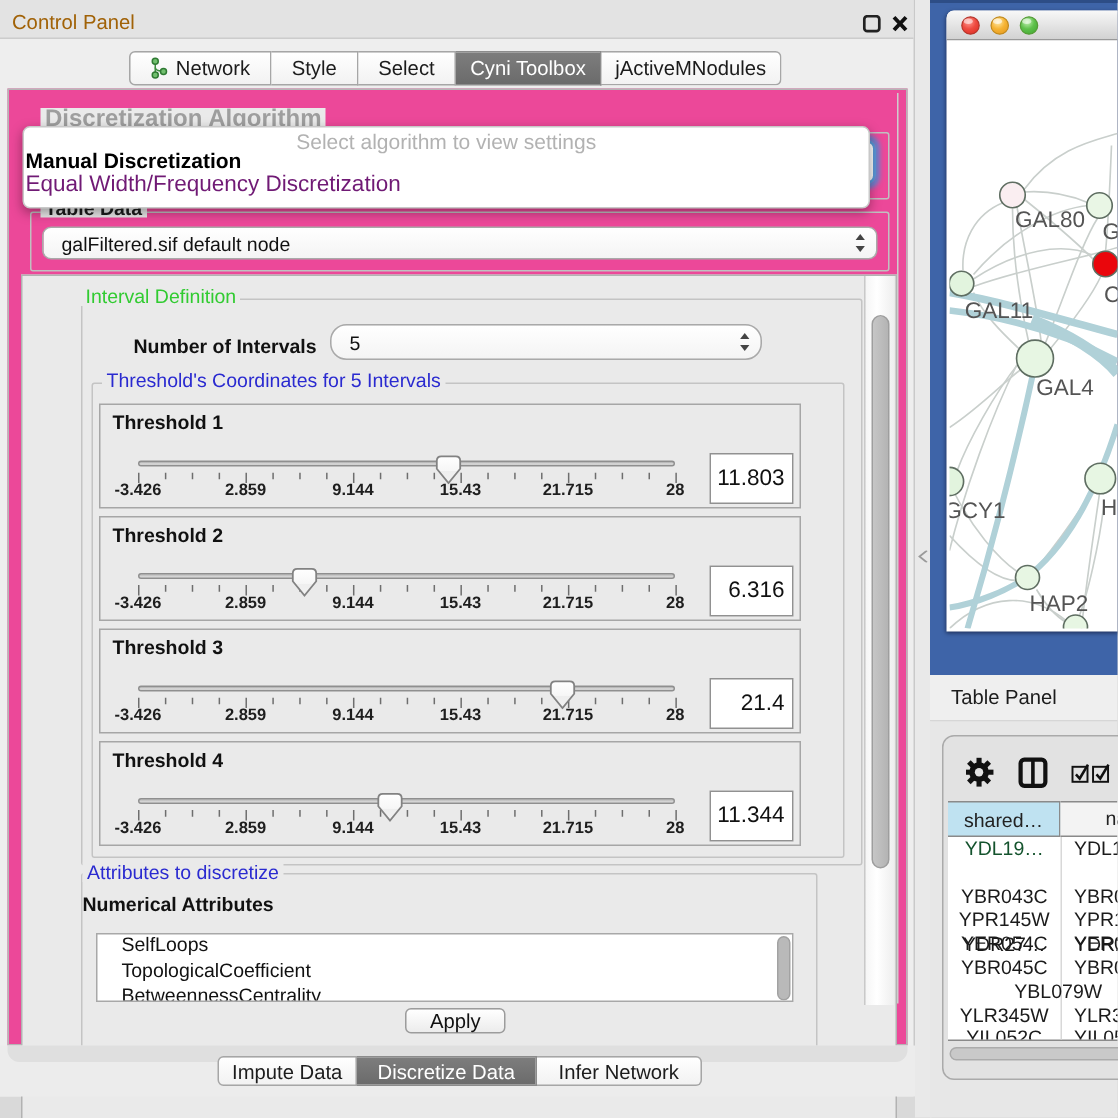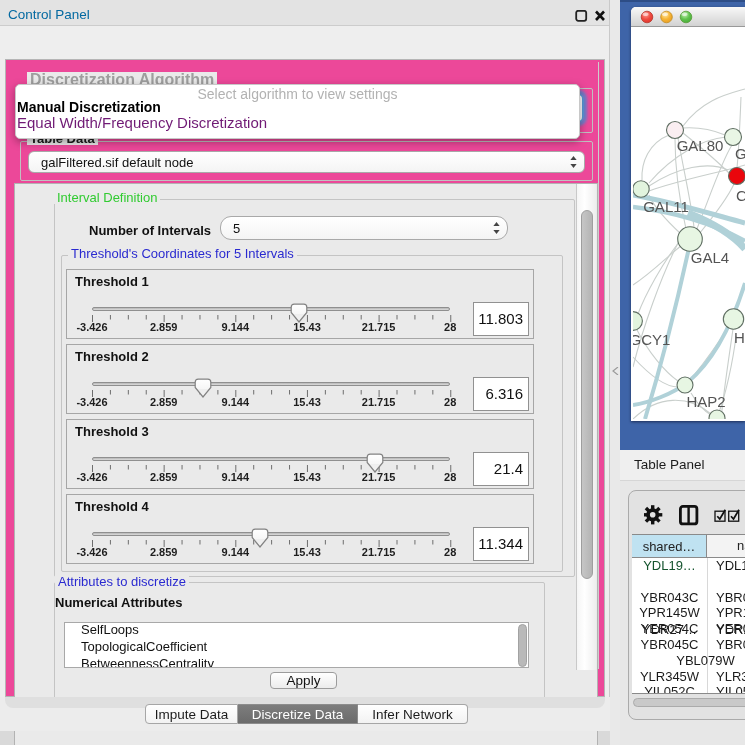"Control Panel" #cptitle span { color: #0369a1 -> #a16207 }
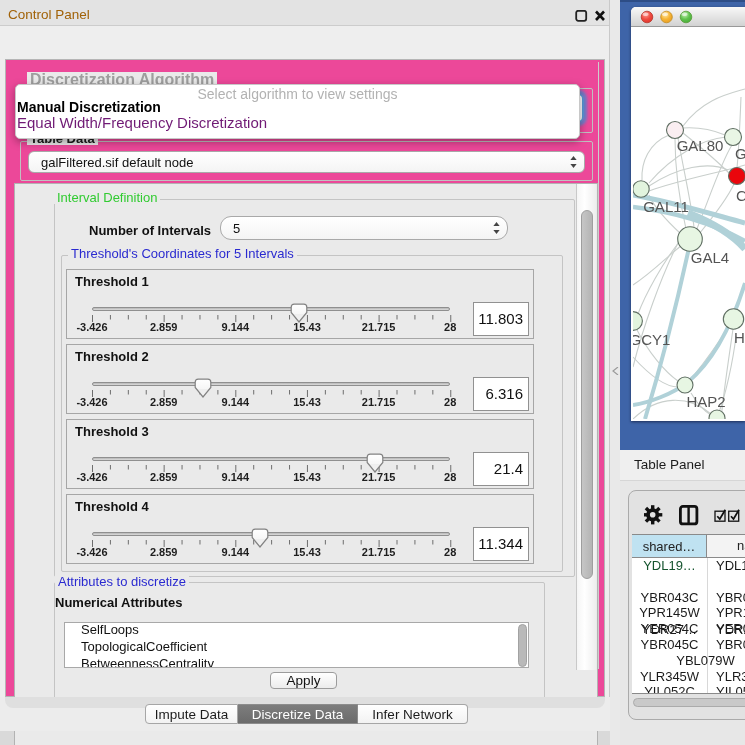"Network" div.seg { html: none -> <div> <div> <svg> <g> <line></line> <path></path> </g> <circle></circle> <circle></circle> <circle></circle> </svg> Network</div> <div>Style</div> <div>Select</div> <div>Cyni Toolbox</div> <div>jActiveMNodules</div> </div> }
